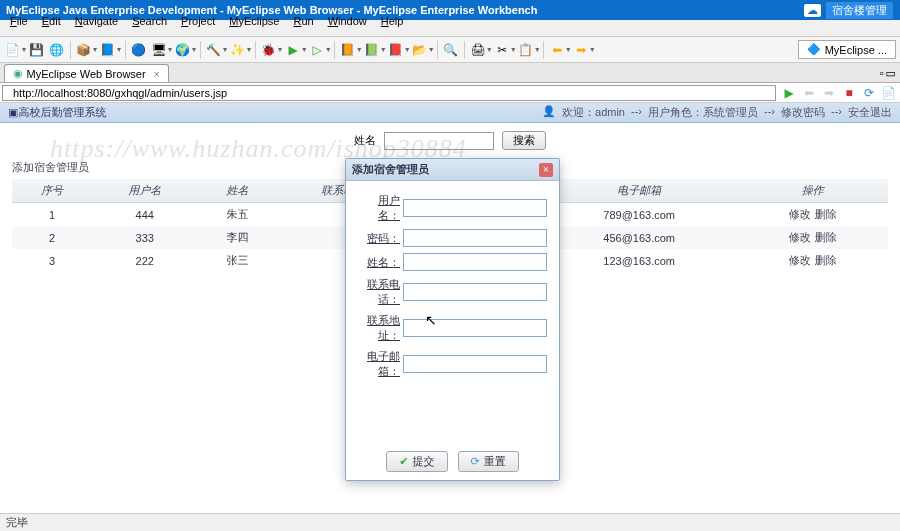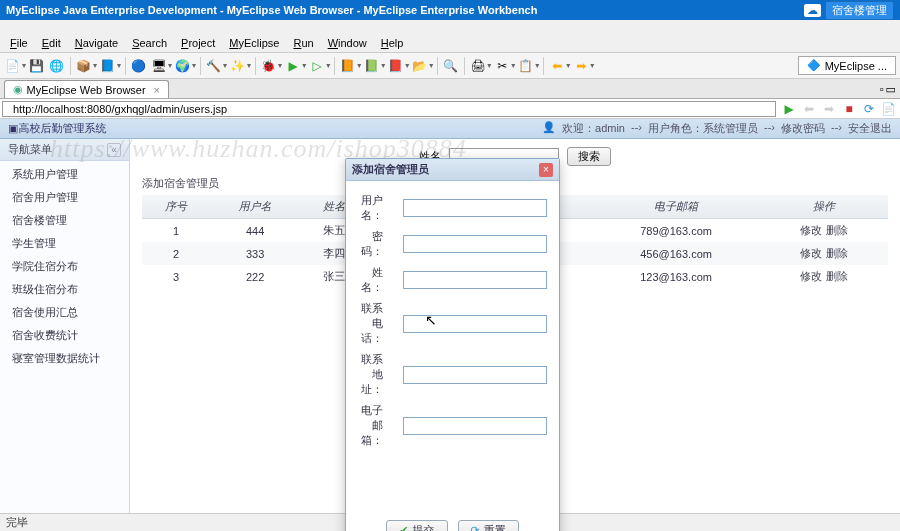"File" .menubar { align-items: flex-start -> flex-end; padding: 16px 4px -> 8px 4px }
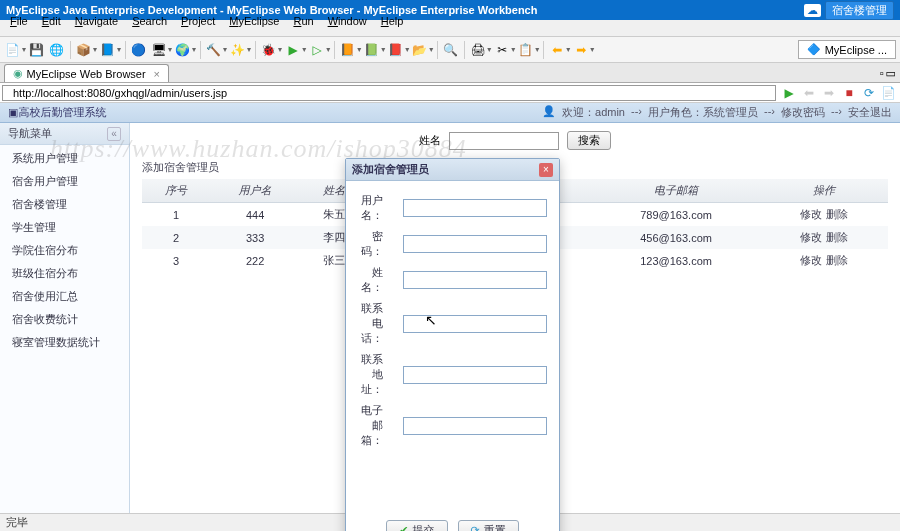"导航菜单" div.sidebar { html: <div> <div> <span>导航菜单</span> <span>«</span> </div> <div> <div>系统用户管理</div> <div>宿舍用户管理</div> <div>宿舍楼管理</div> <div>学生管理</div> <div>学院住宿分布</div> <div>班级住宿分布</div> <div>宿舍使用汇总</div> <div>宿舍收费统计</div> <div>寝室管理数据统计</div> </div> </div> -> none }
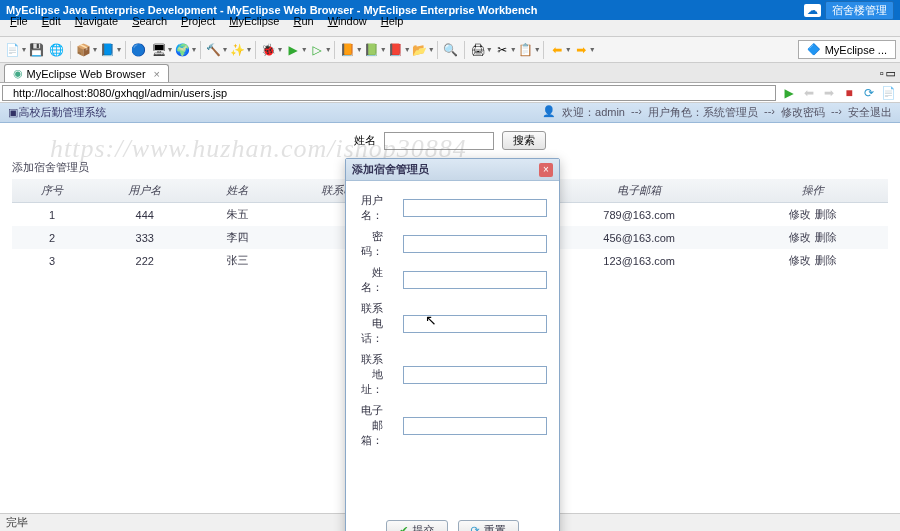"用户名：" .form-row label { margin-right: 20px -> 3px; text-decoration: none -> underline }
